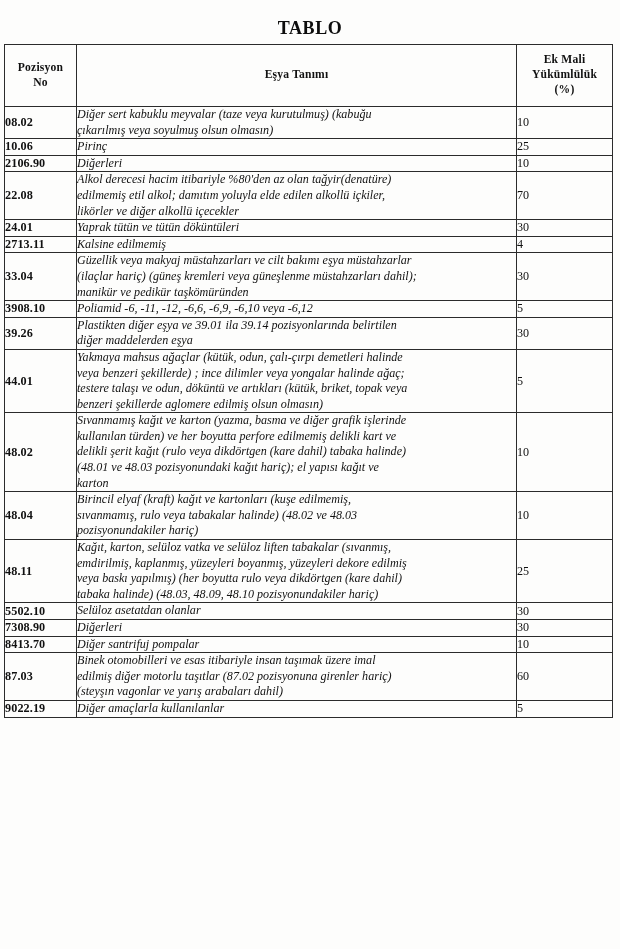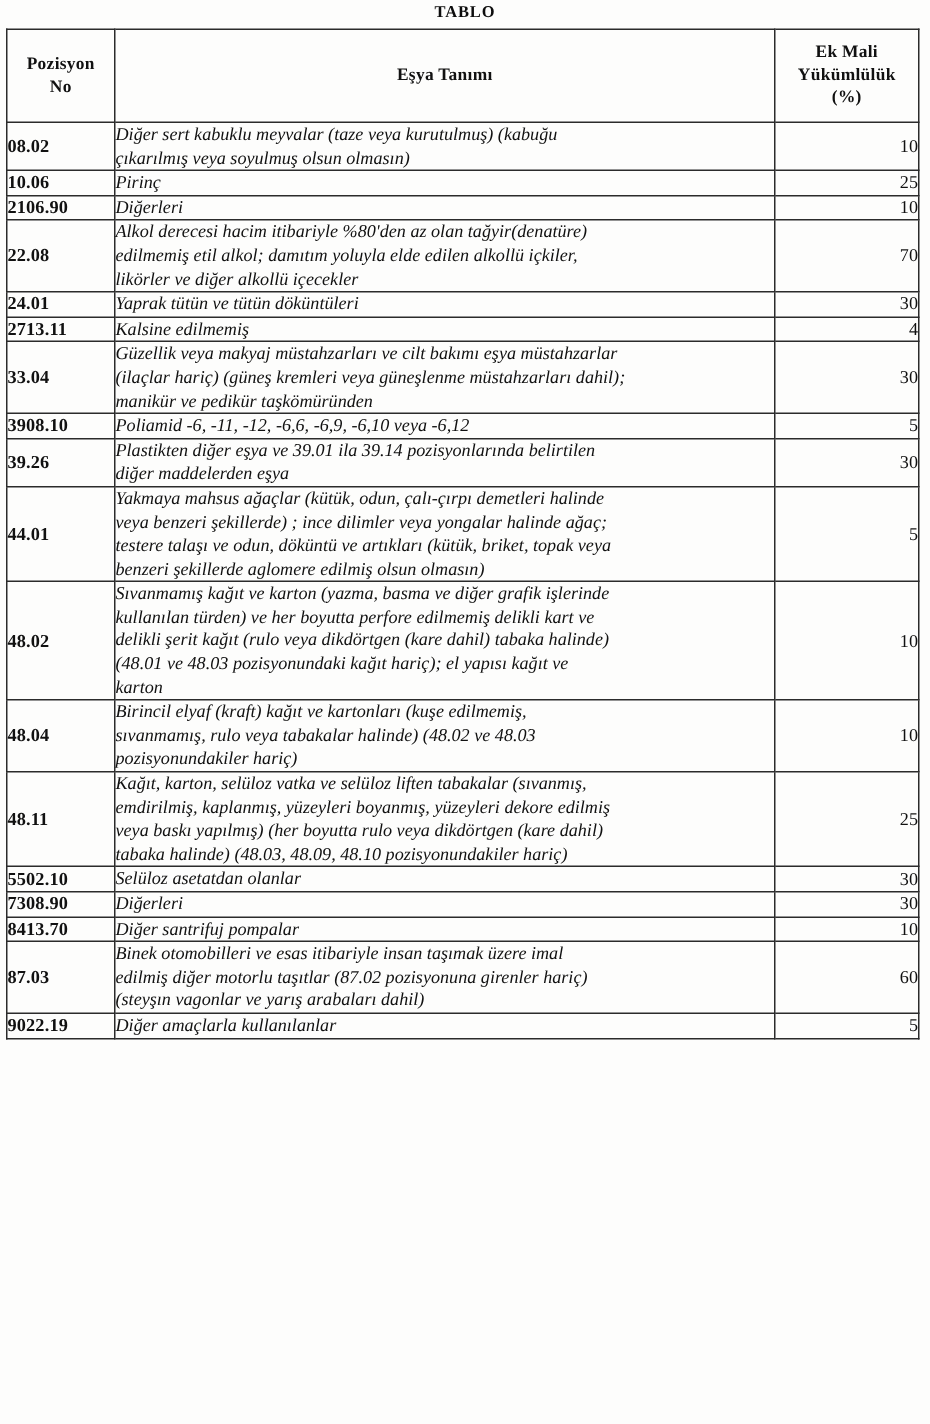"TABLO" .doc-title { font-size: 11px -> 18px; padding-top: 2px -> 18px }
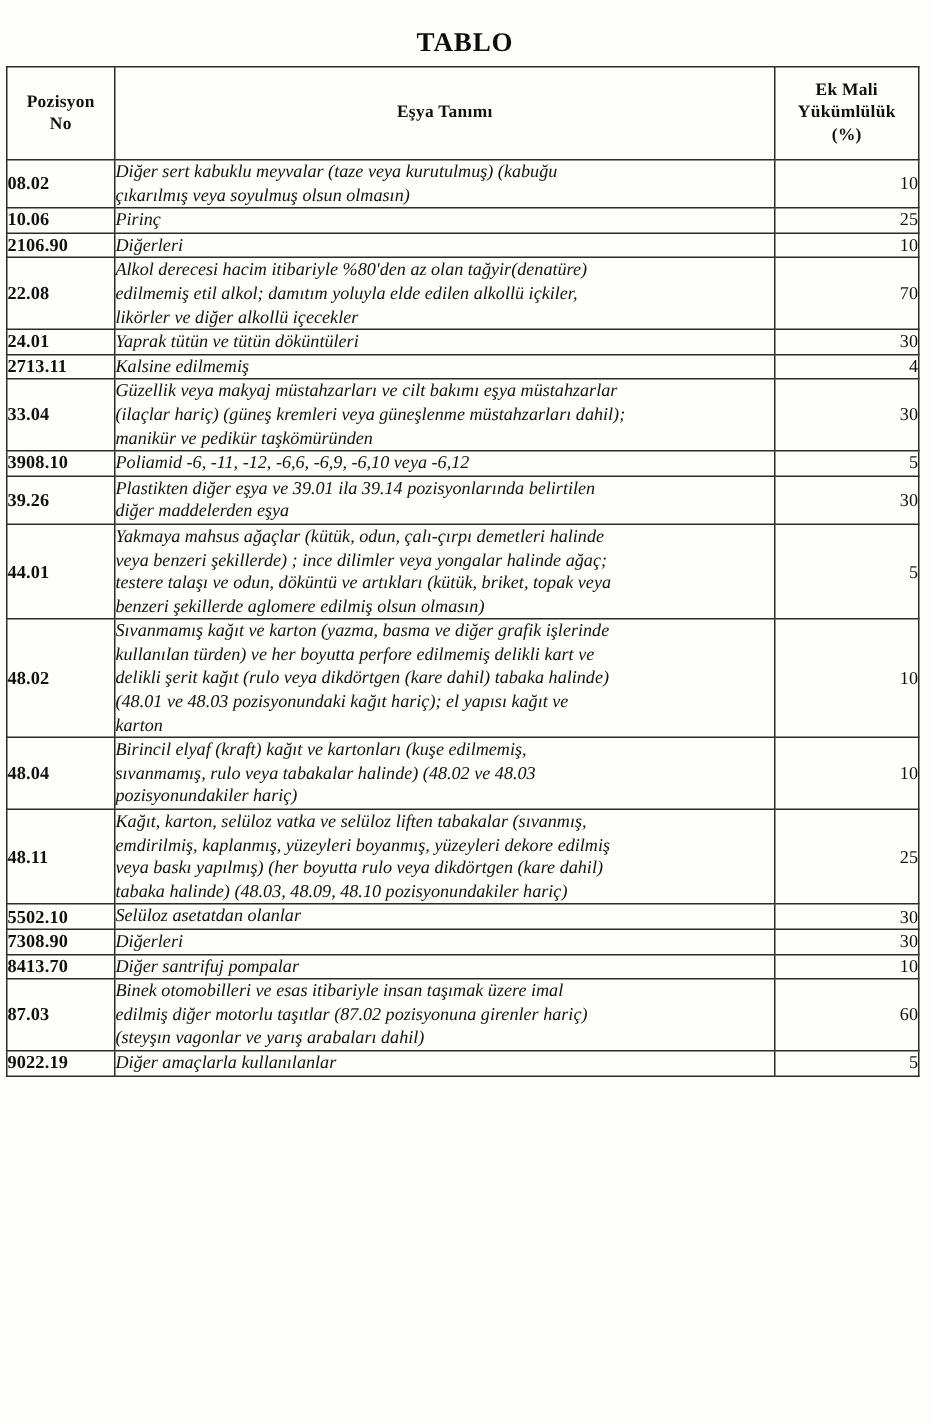"10" td.rate { text-align: right -> left }
